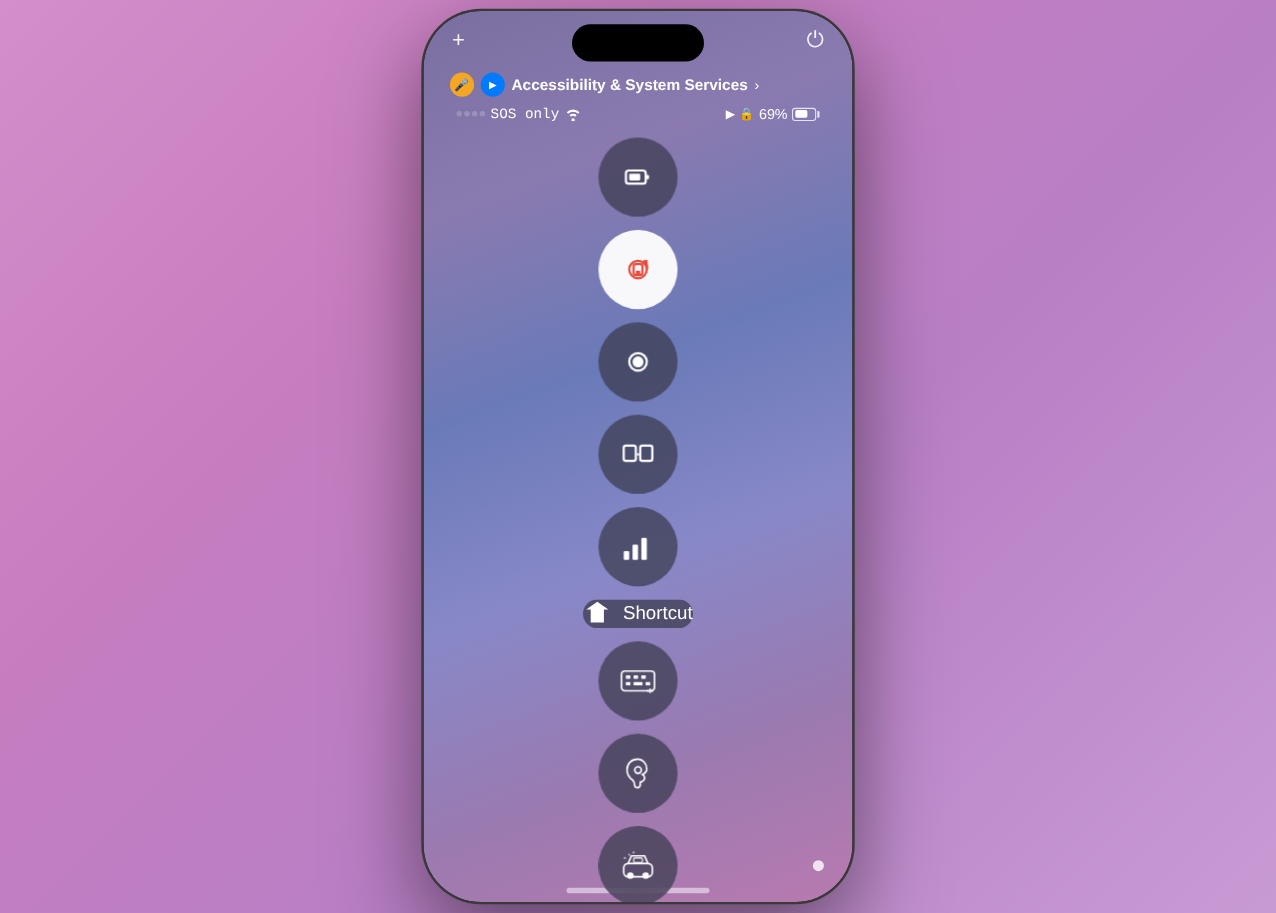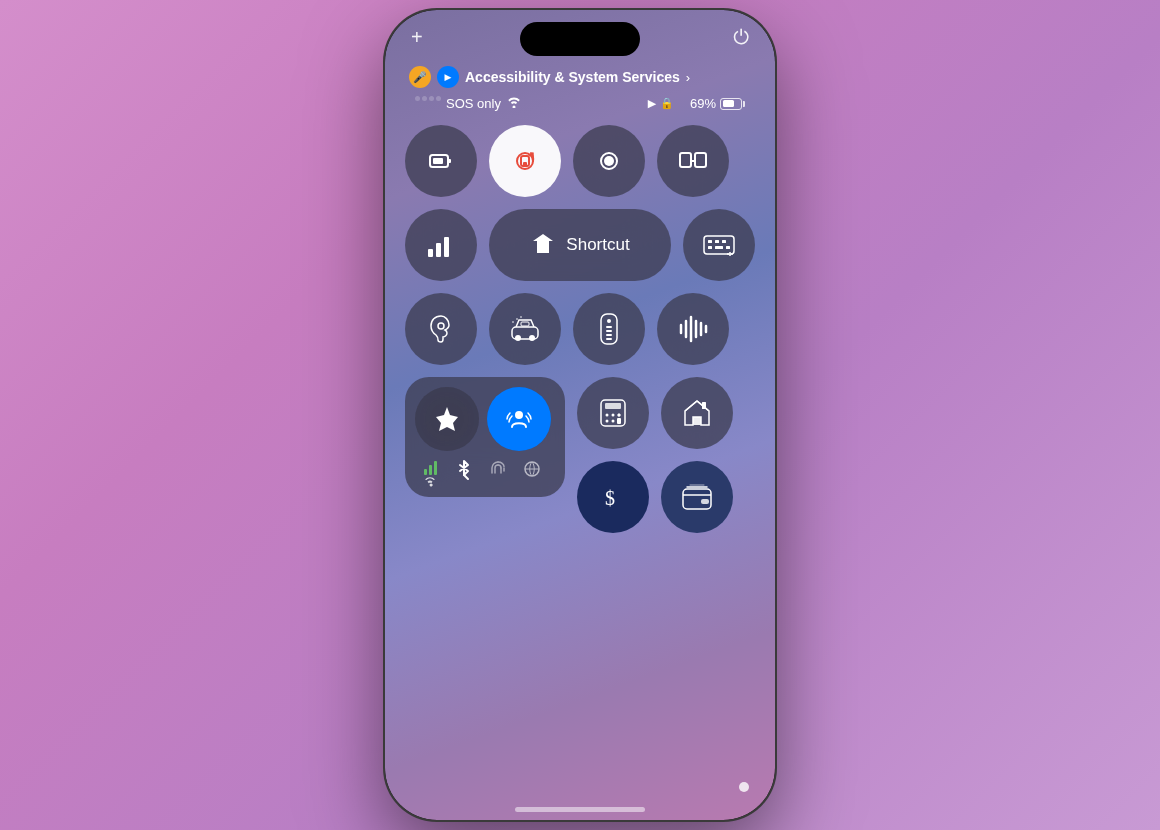"SOS only" .status-left { align-items: flex-start -> center; font-family: none -> Liberation Mono, monospace }
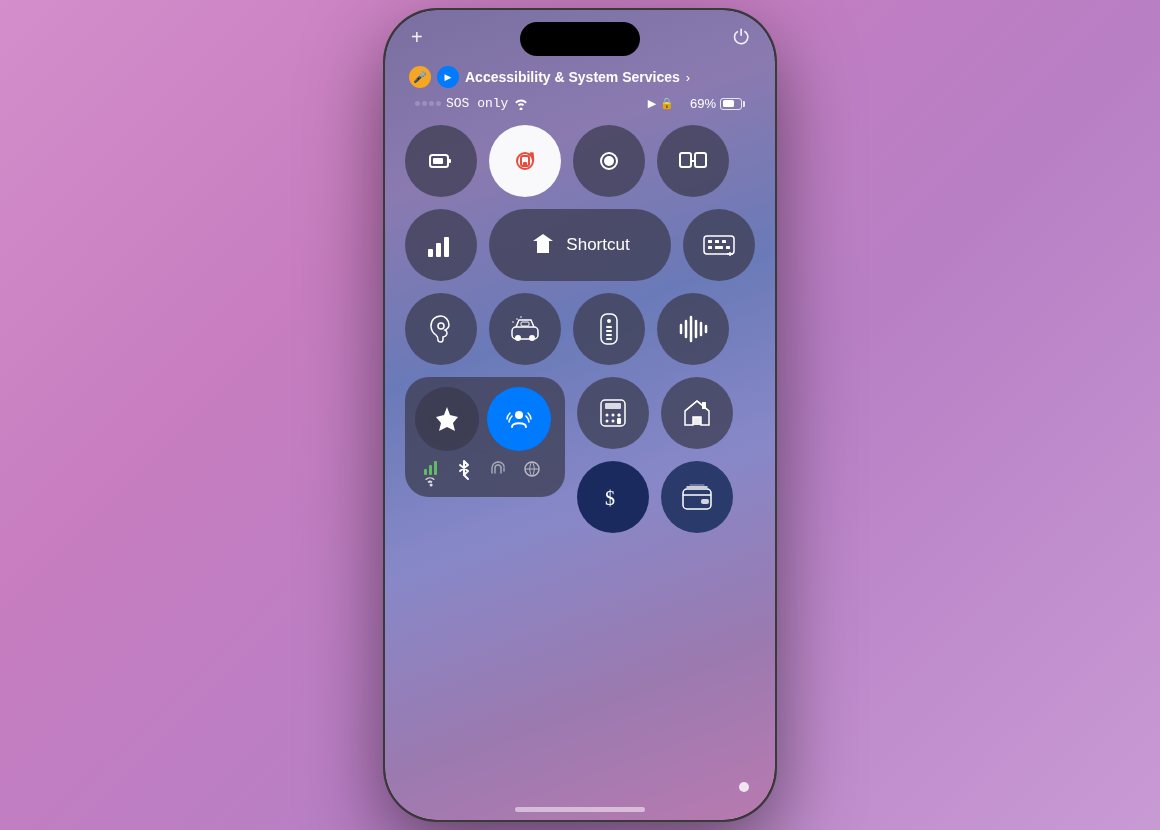"69%" span { margin-left: 12px -> none }
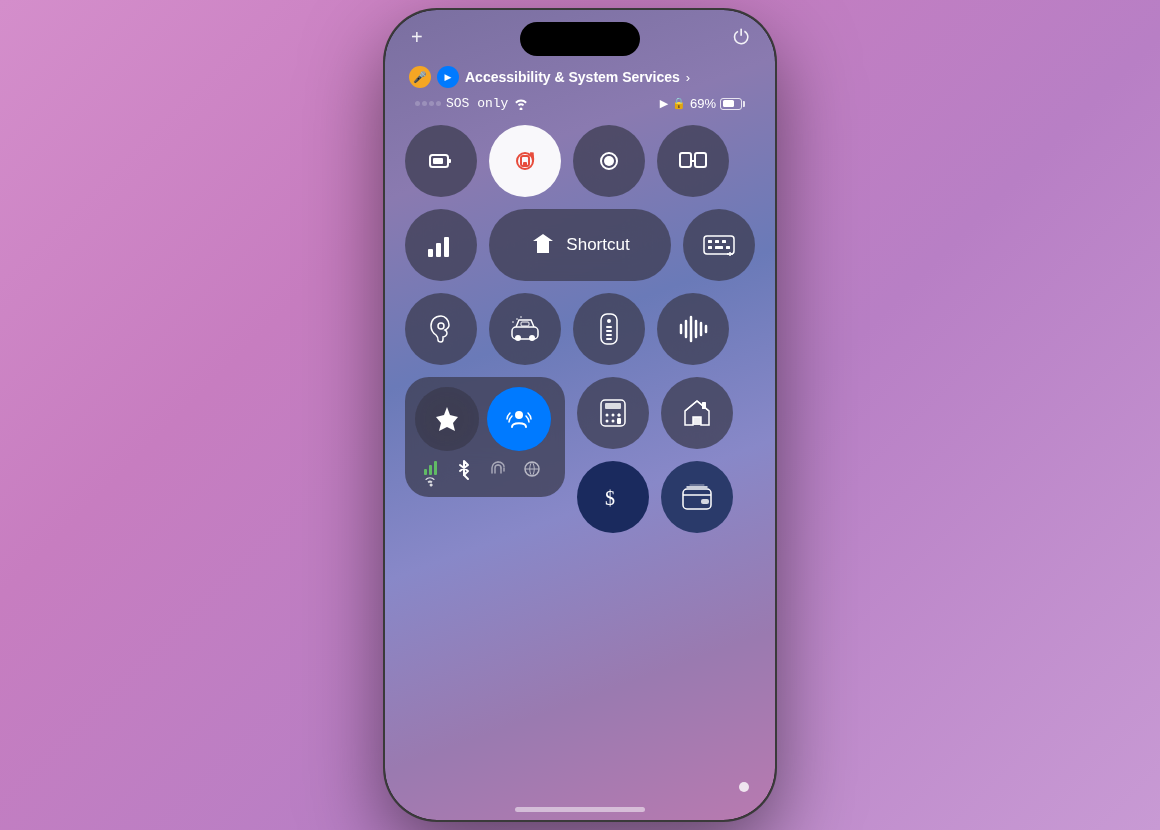"Shortcut" .cc-row { flex-direction: none -> column }
